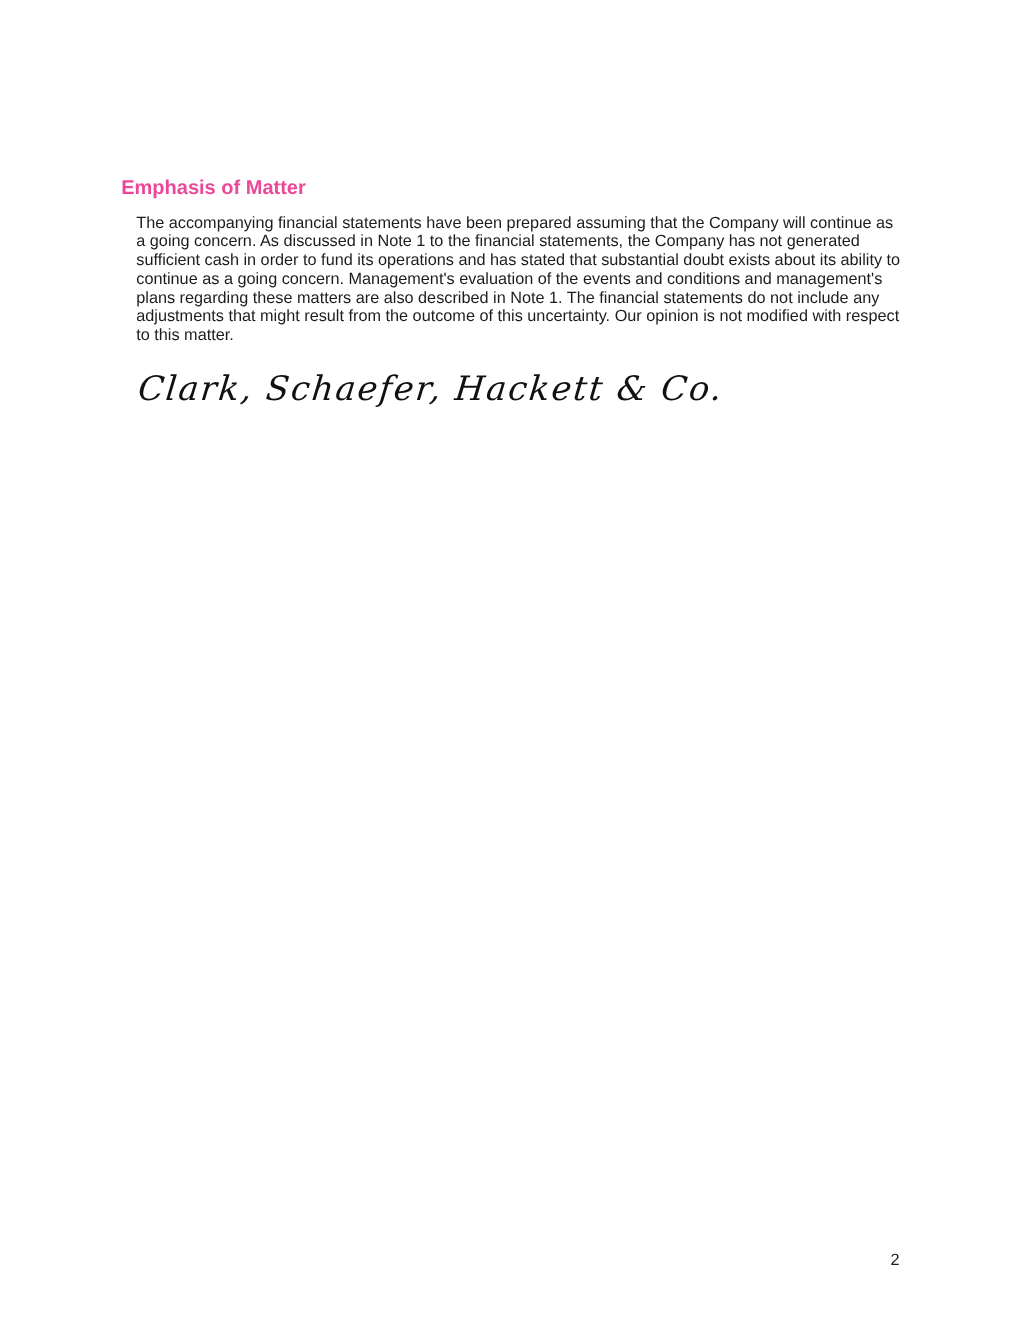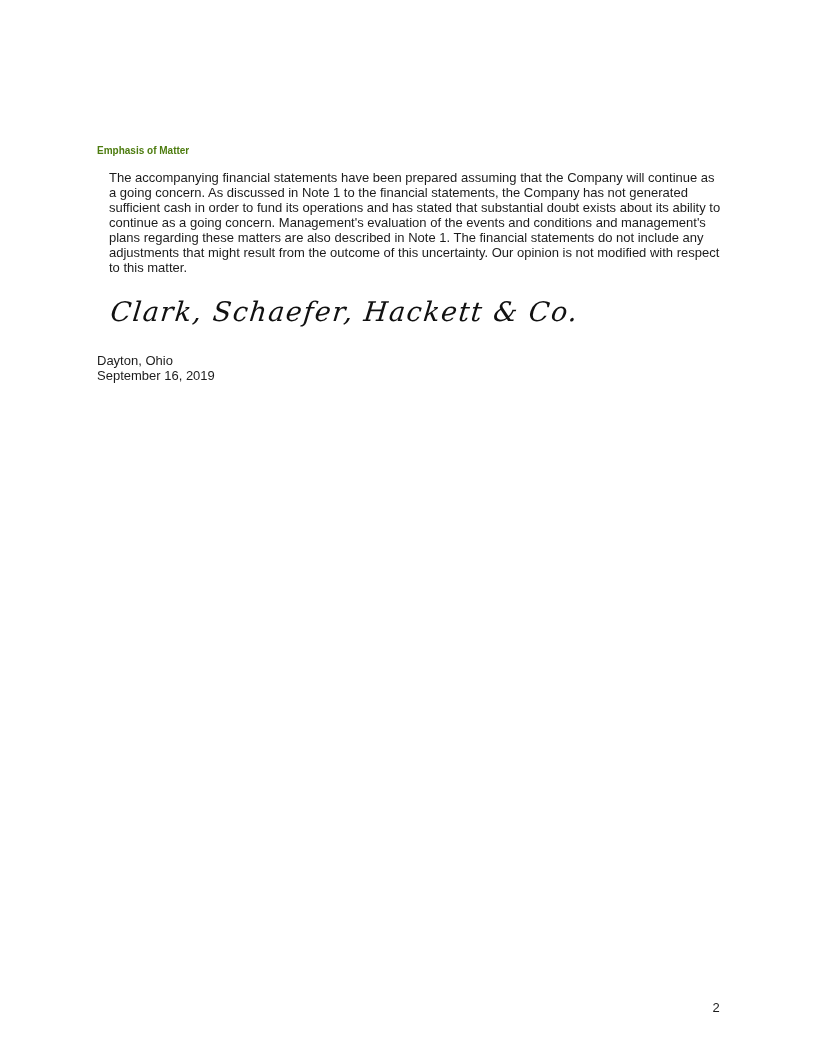"Emphasis of Matter" .heading { color: #4d7c0f -> #ec4899; font-size: 10px -> 16px }
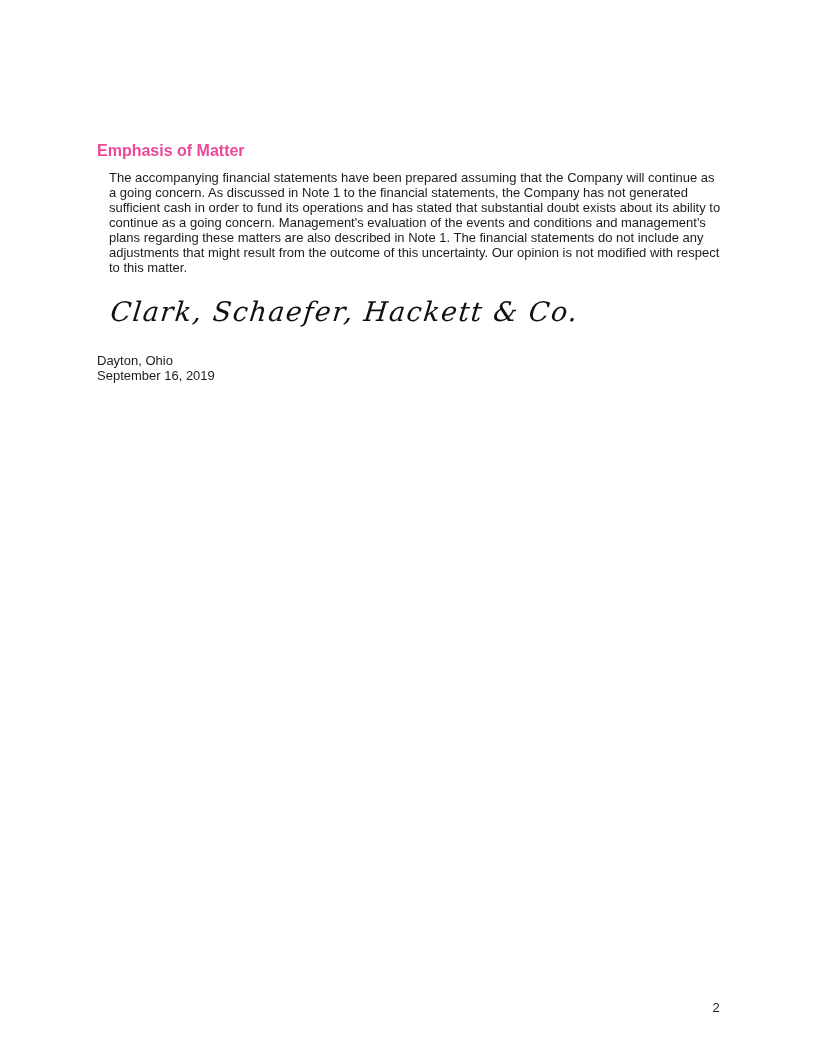"Dayton, Ohio" div.address-block { html: <div> <p>Dayton, Ohio</p> <p>September 16, 2019</p> </div> -> none }
